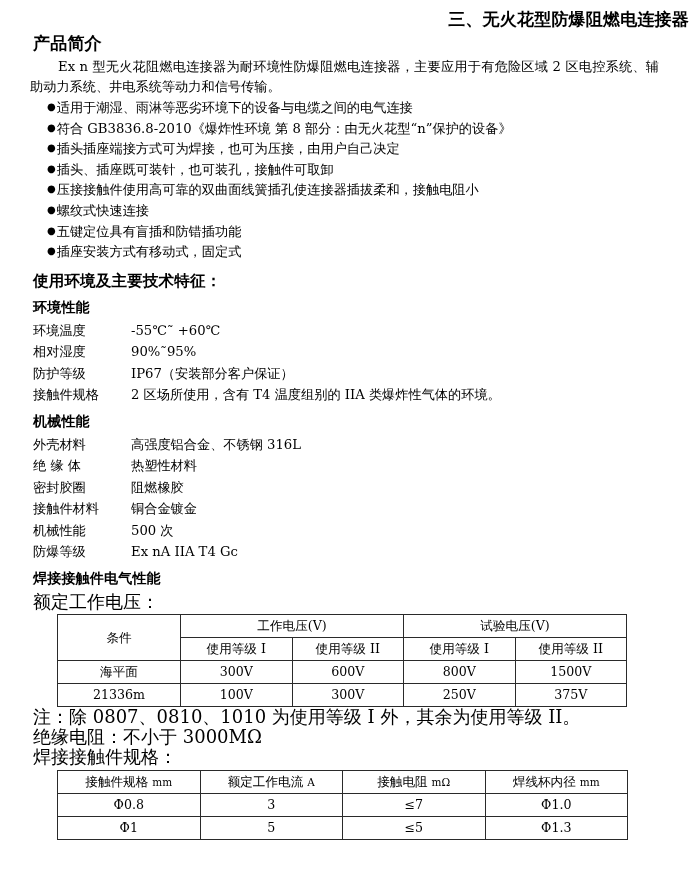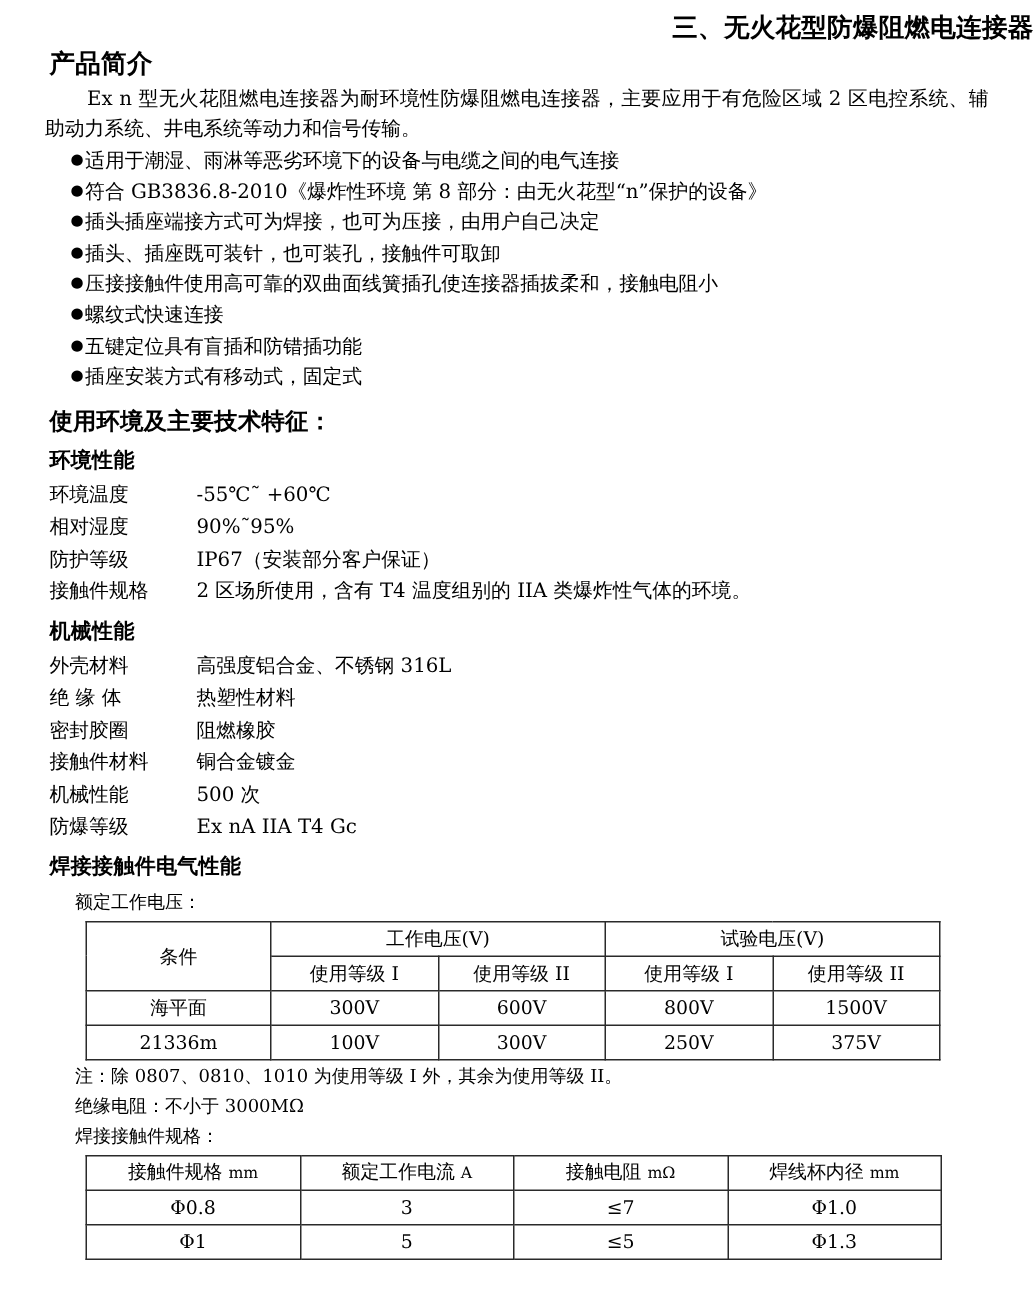"额定工作电压：" .line { font-size: 12px -> 18px; margin-left: 50px -> 33px }
